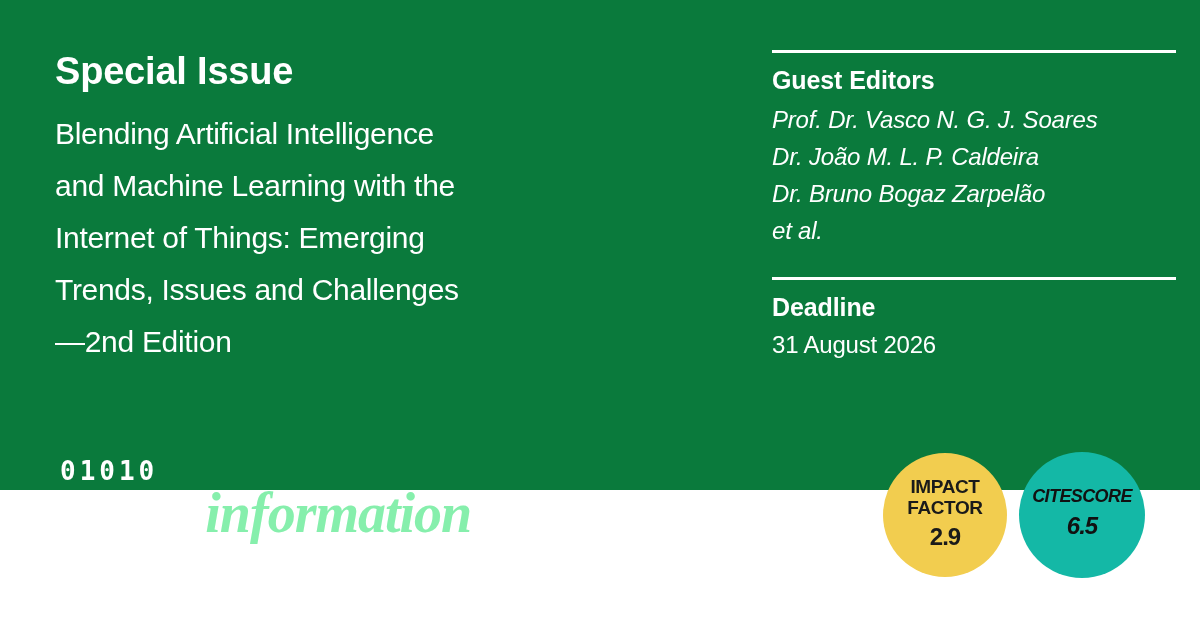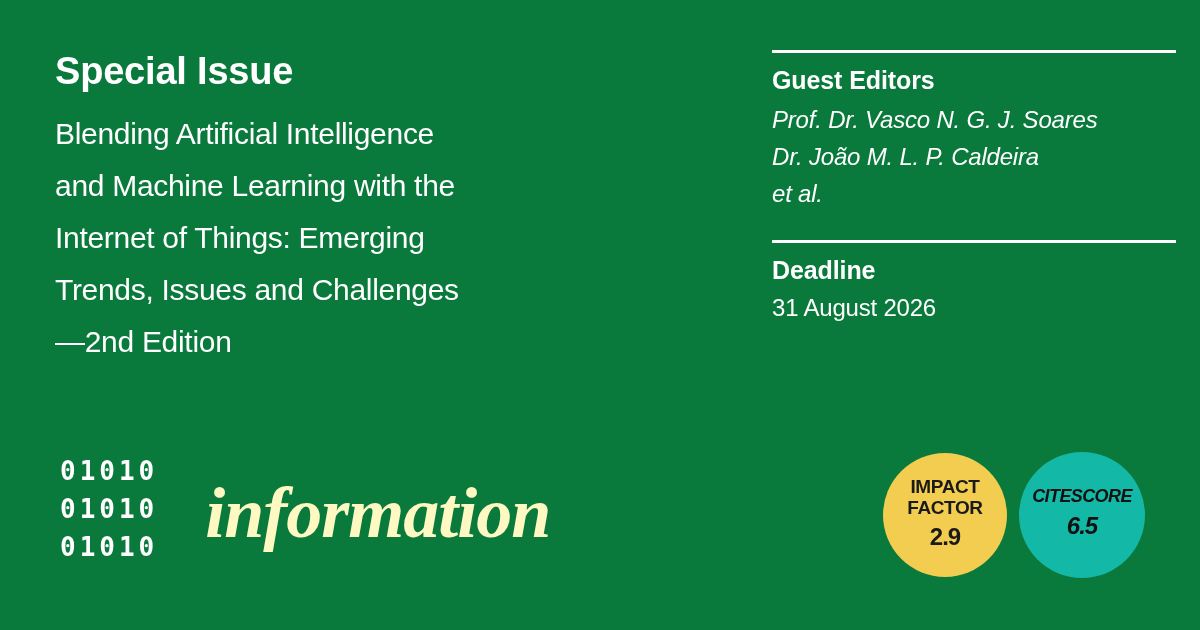"Special Issue" #poster { height: 630px -> 490px }
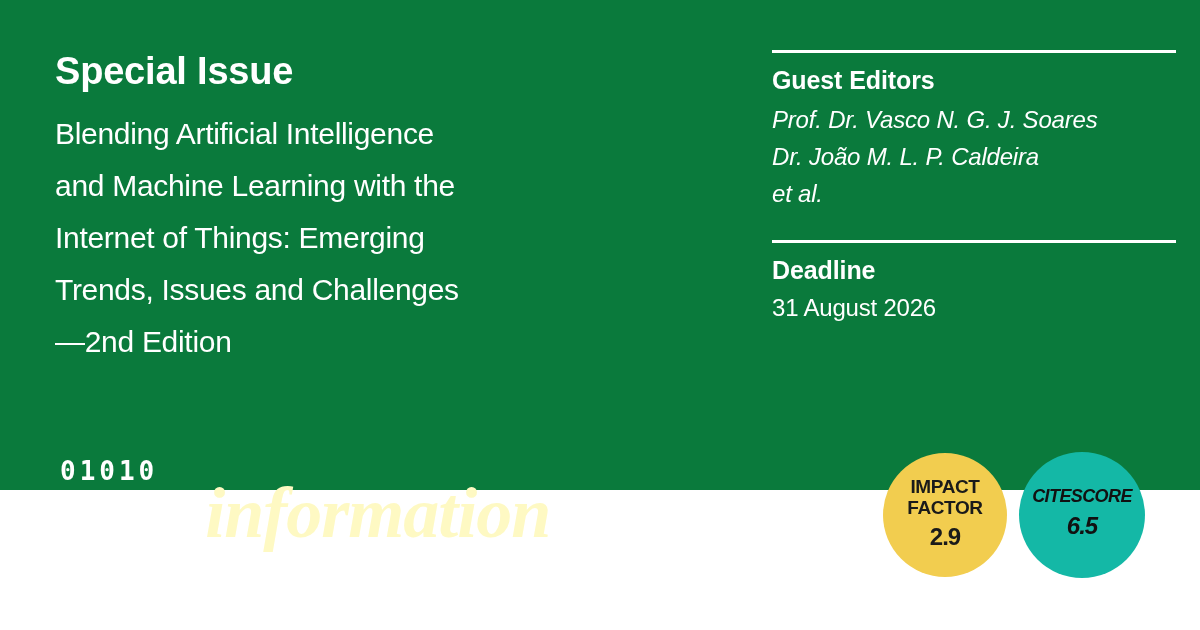"Dr. Bruno Bogaz Zarpelão" li { html: none -> <li>Dr. Bruno Bogaz Zarpelão</li> }
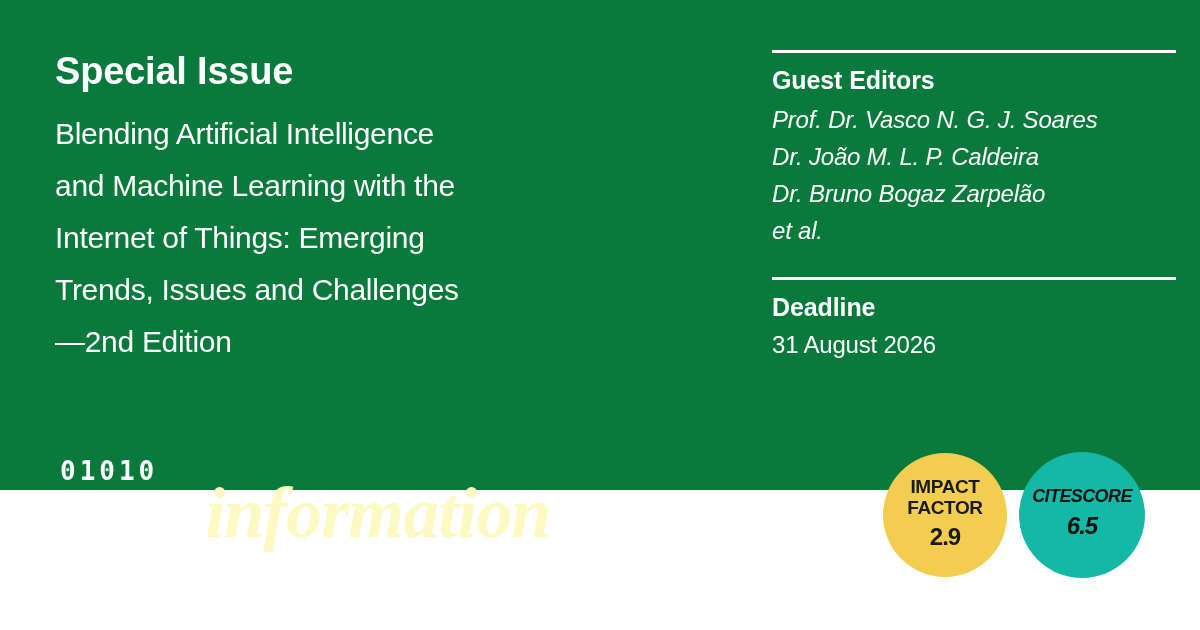"information" .wordmark { color: #fef9c3 -> #86efac; font-size: 72px -> 56px }
